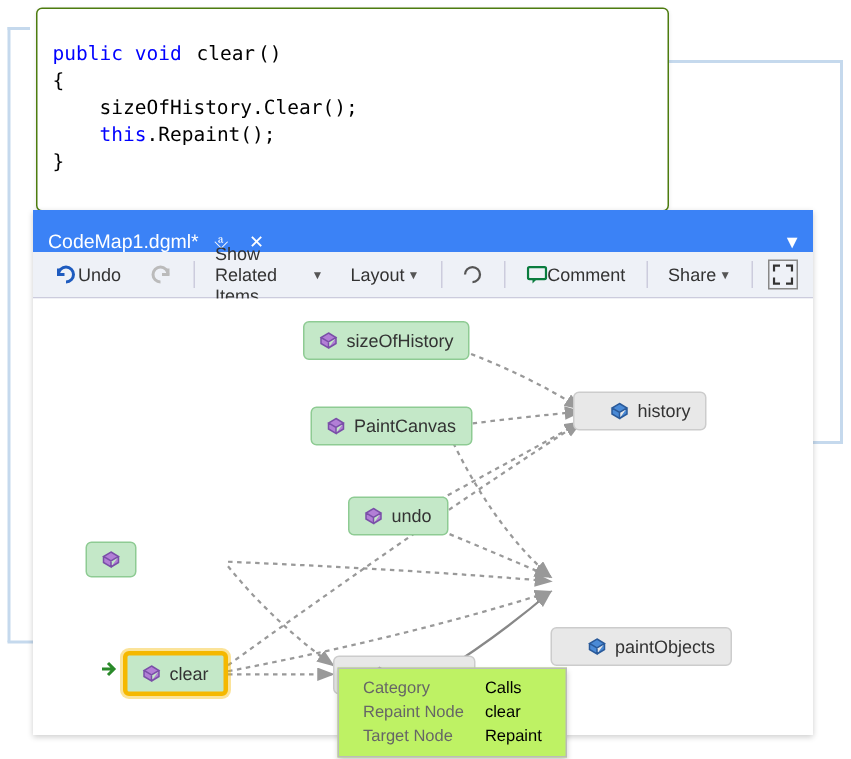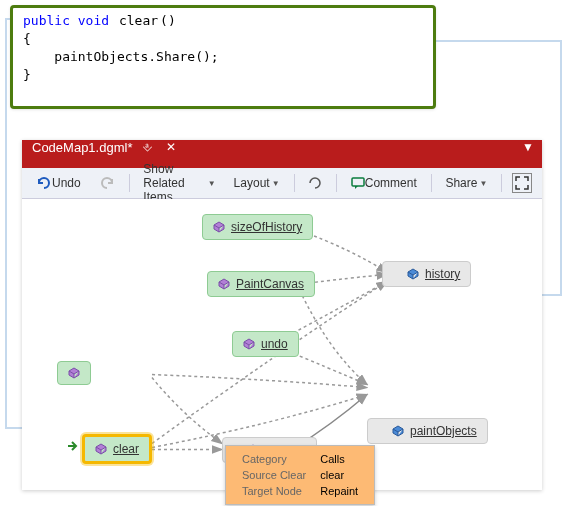"public void clear ()" .code-editor { border: 3px solid #4d7c0f -> 1px solid #4d7c0f; left: 10px -> 24px; padding: 4px 10px -> 22px 10px }
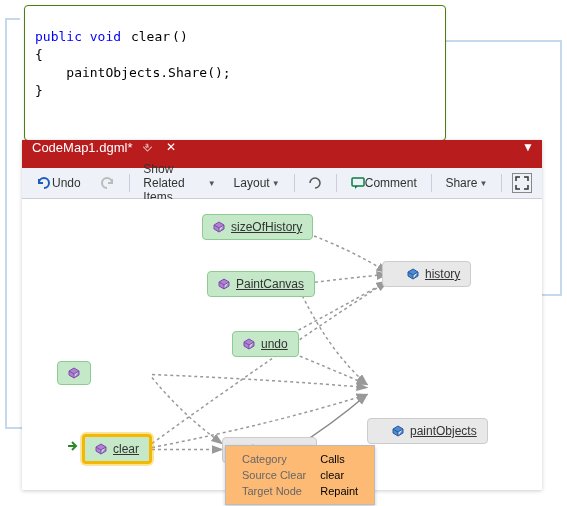"paintObjects.Share();" span { text: paintObjects.Share -> sizeOfHistory.Clear }
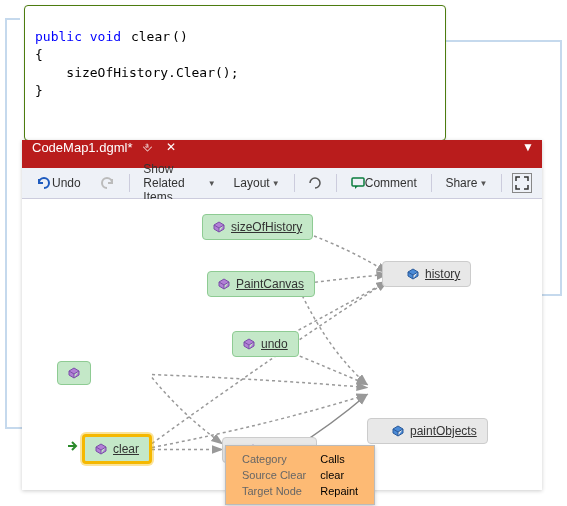"this.Repaint();" div.code-line { html: none -> <div> <span>this</span><span>.Repaint();</span></div> }
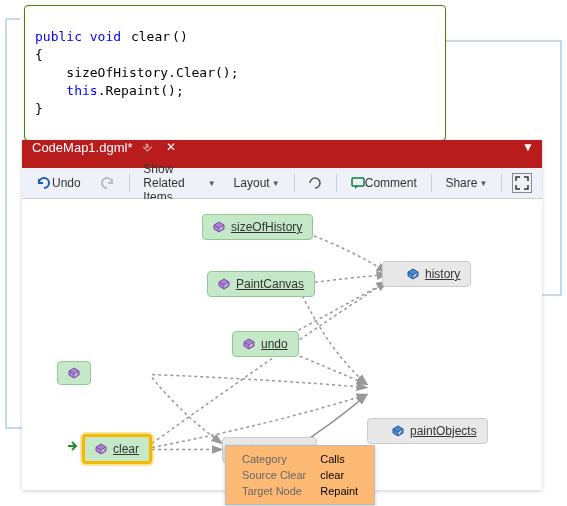"CodeMap1.dgml*" .tabstrip { align-items: flex-start -> flex-end; background: #b91c1c -> #3b82f6 }
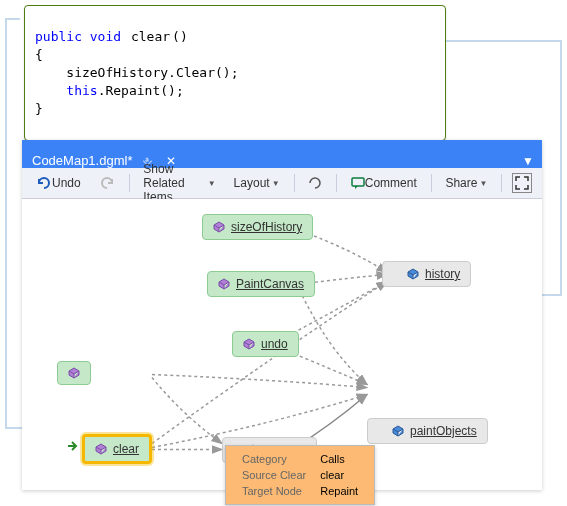"sizeOfHistory" .node { text-decoration: underline -> none }
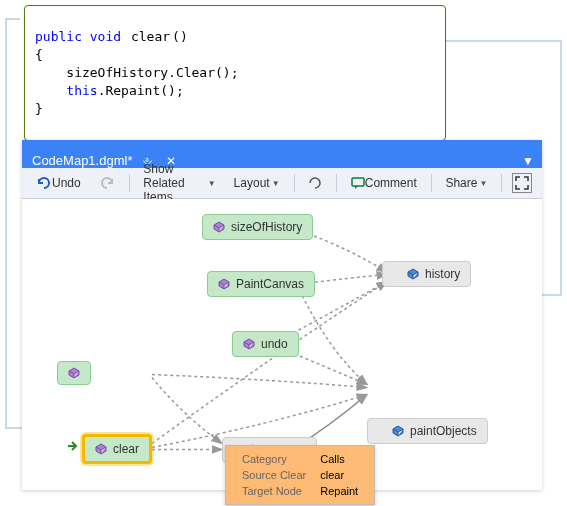"Category" .tooltip-box { background: #fdba74 -> #bef264 }
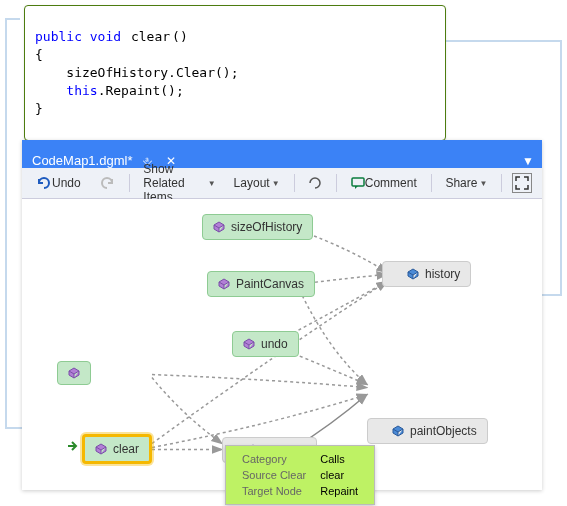"Source Clear" td.tl { text: Source Clear -> Repaint Node }
